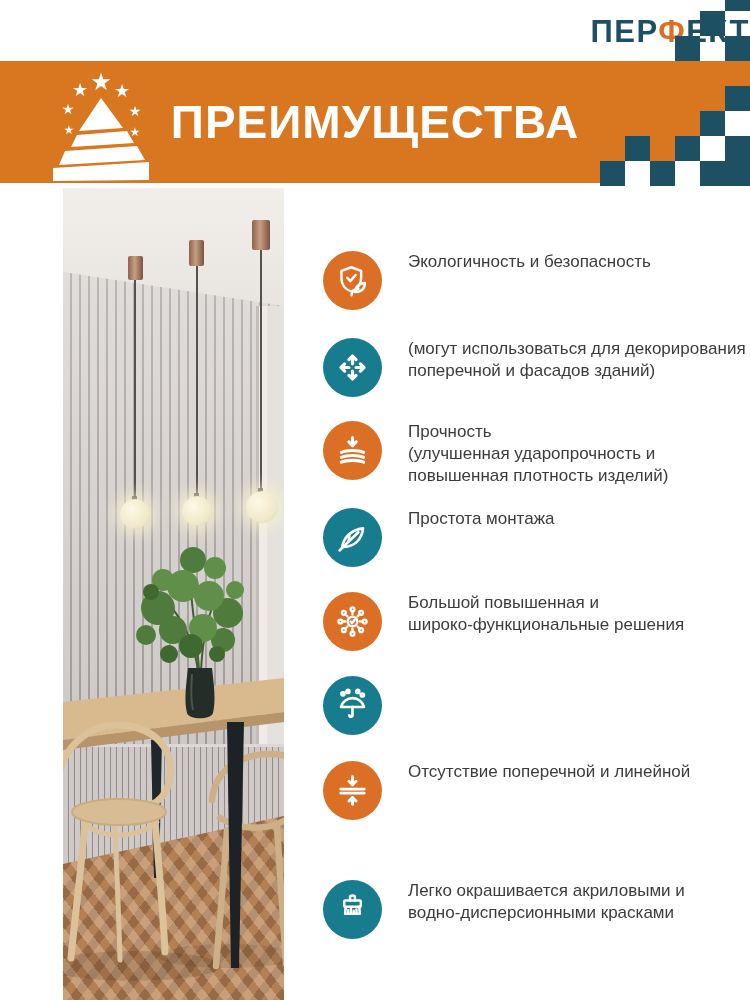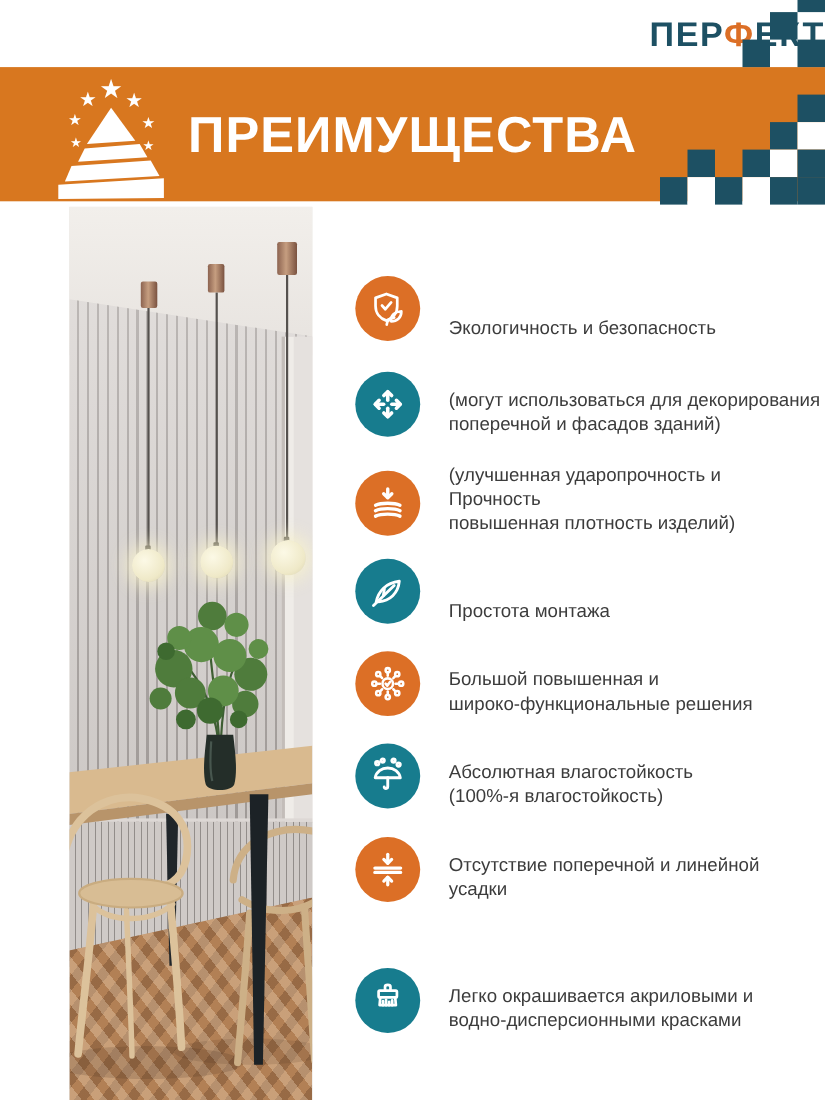"Экологичность и безопасность" .feature { align-items: flex-end -> flex-start }
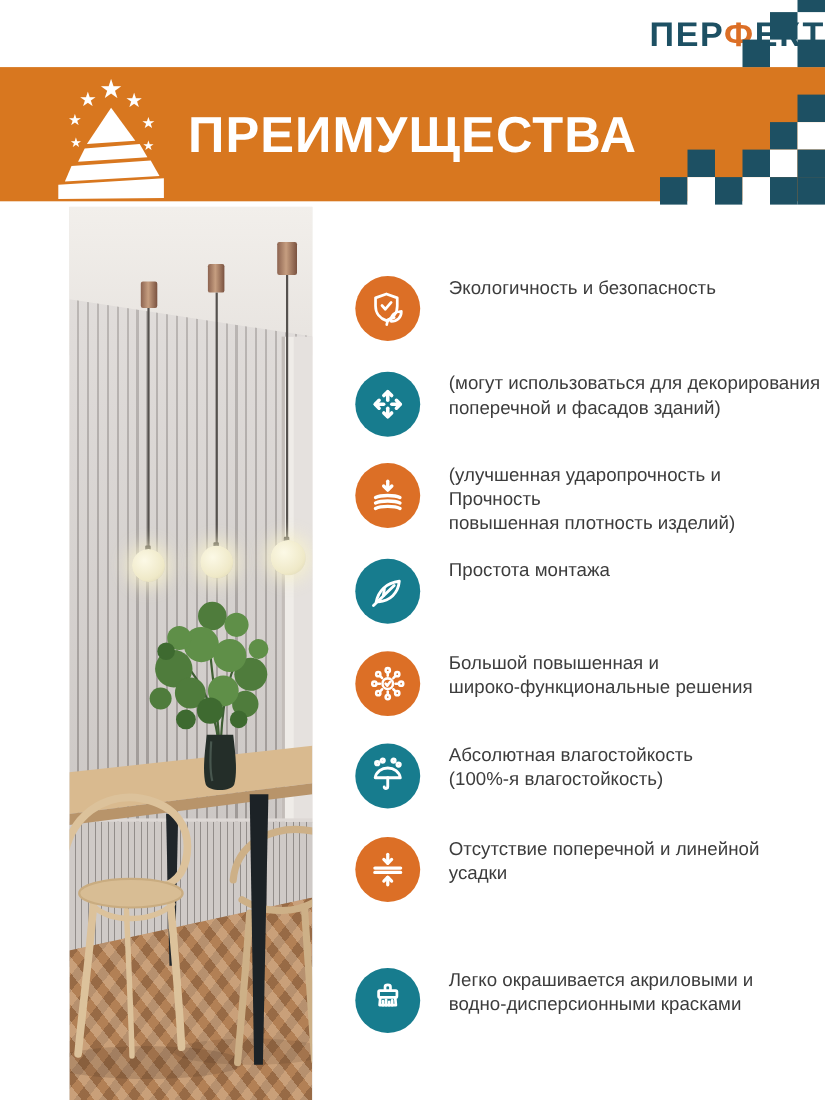"(улучшенная ударопрочность и" span.fl { order: before "Прочность" -> after "Прочность" }
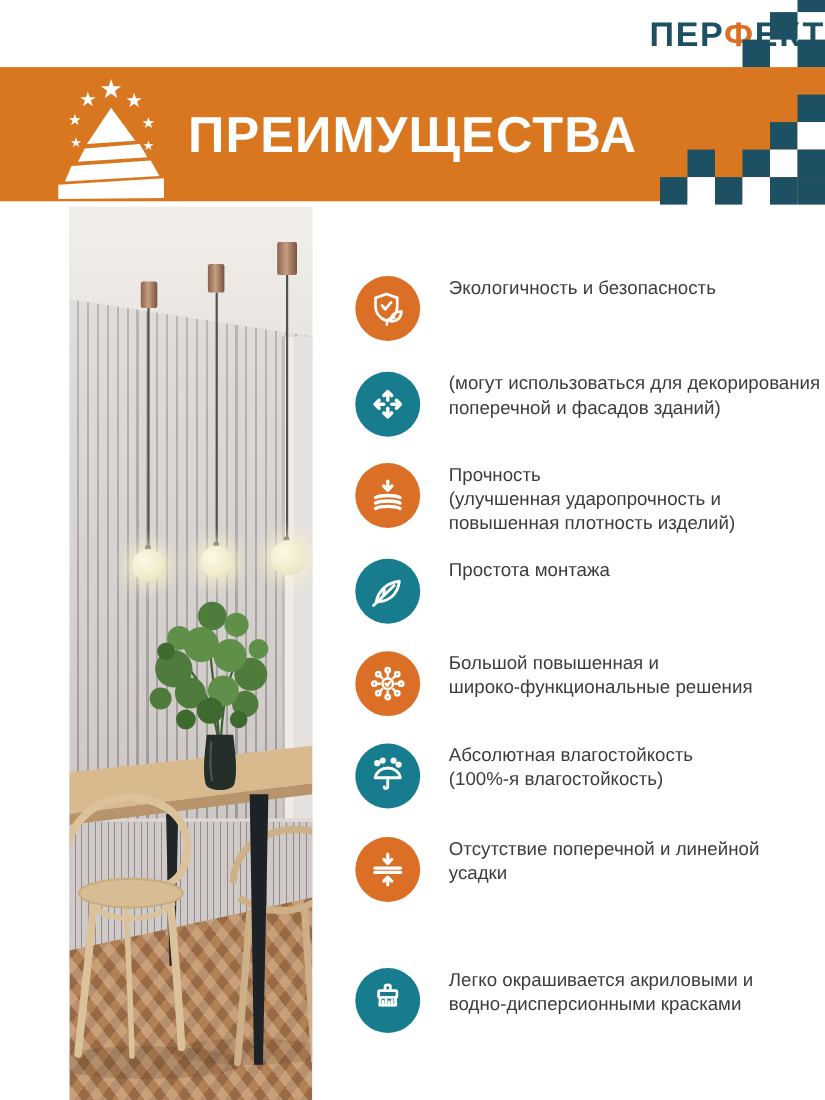"Абсолютная влагостойкость" div.ftext { html: <div> <span>Абсолютная влагостойкость</span> <span>(100%-я влагостойкость)</span> </div> -> none }
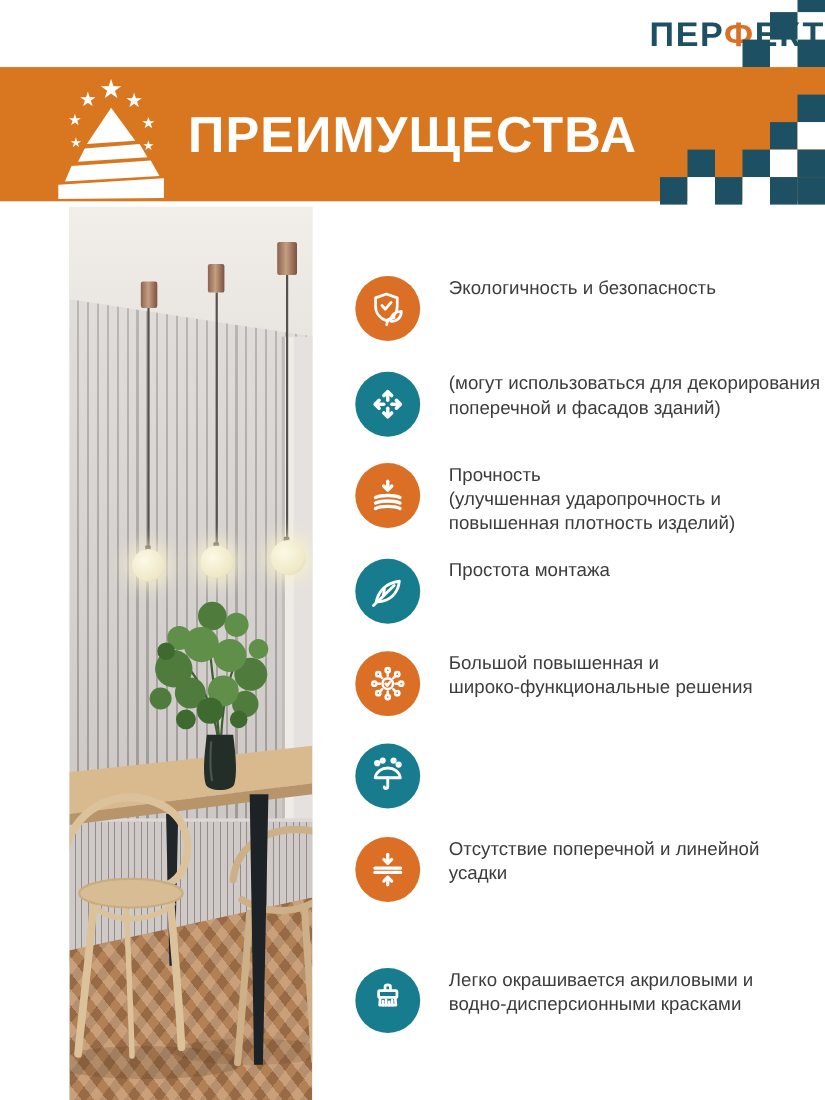"усадки" span.fl { html: <span>усадки</span> -> none }
